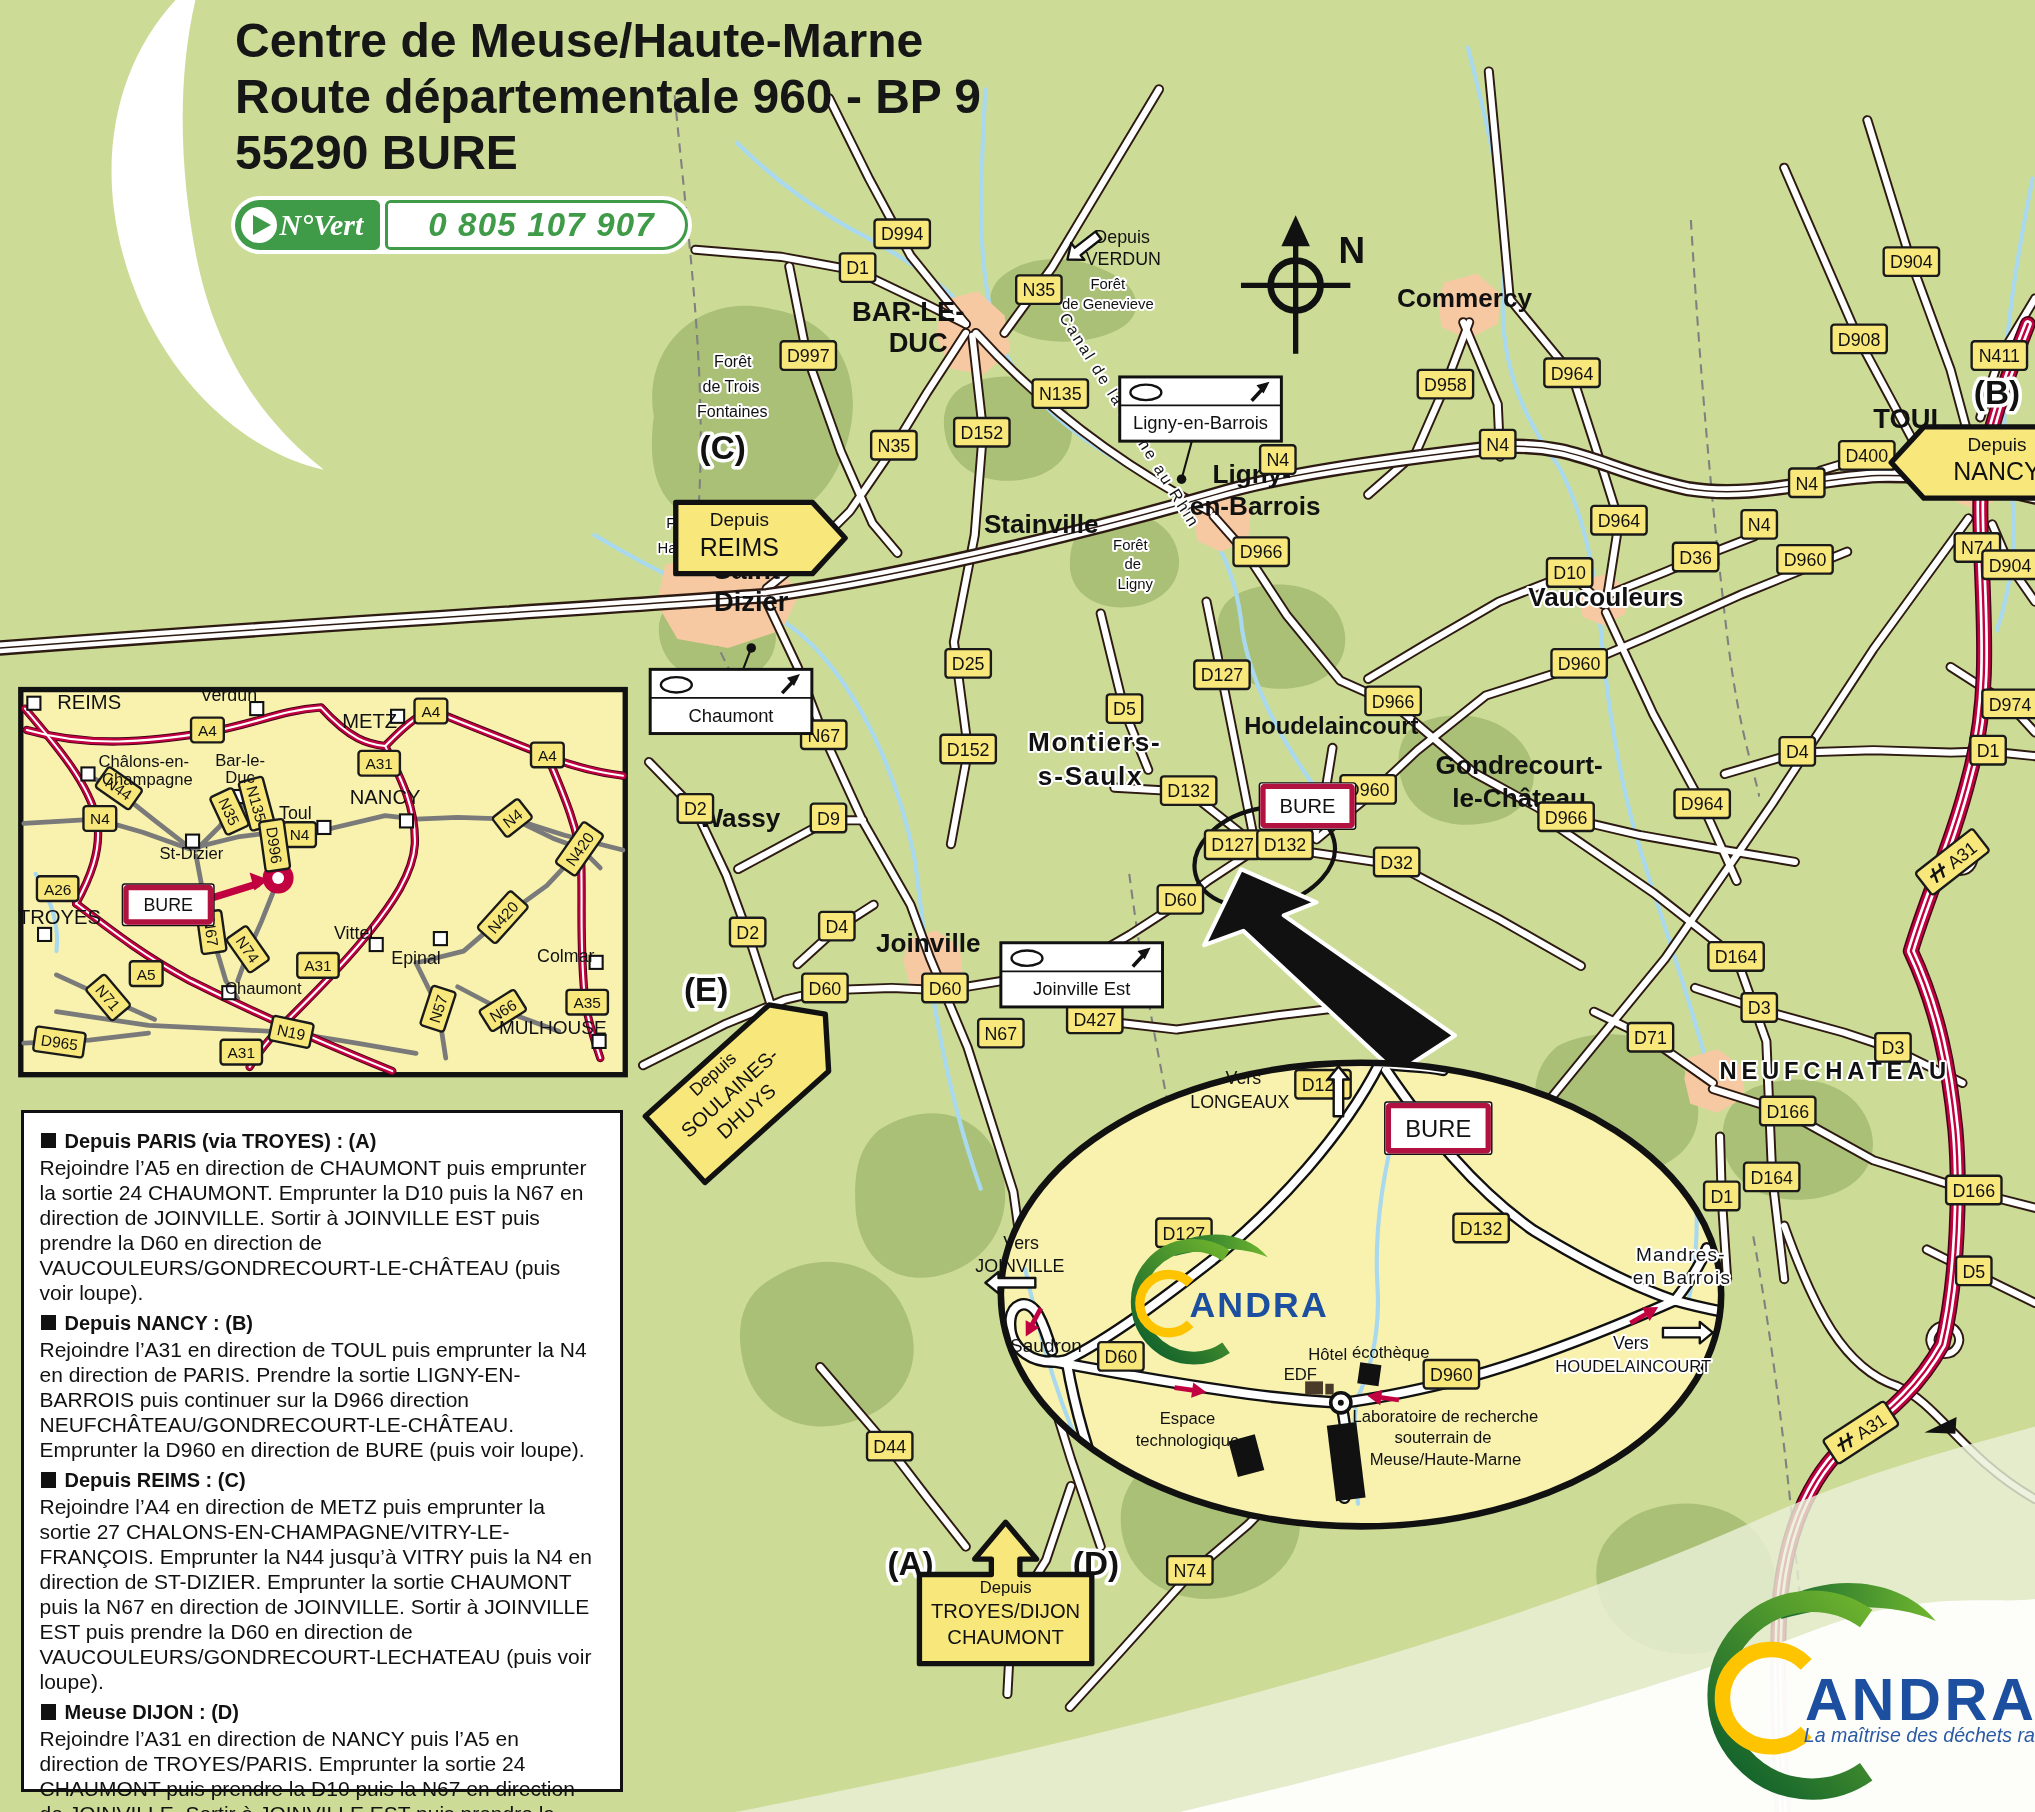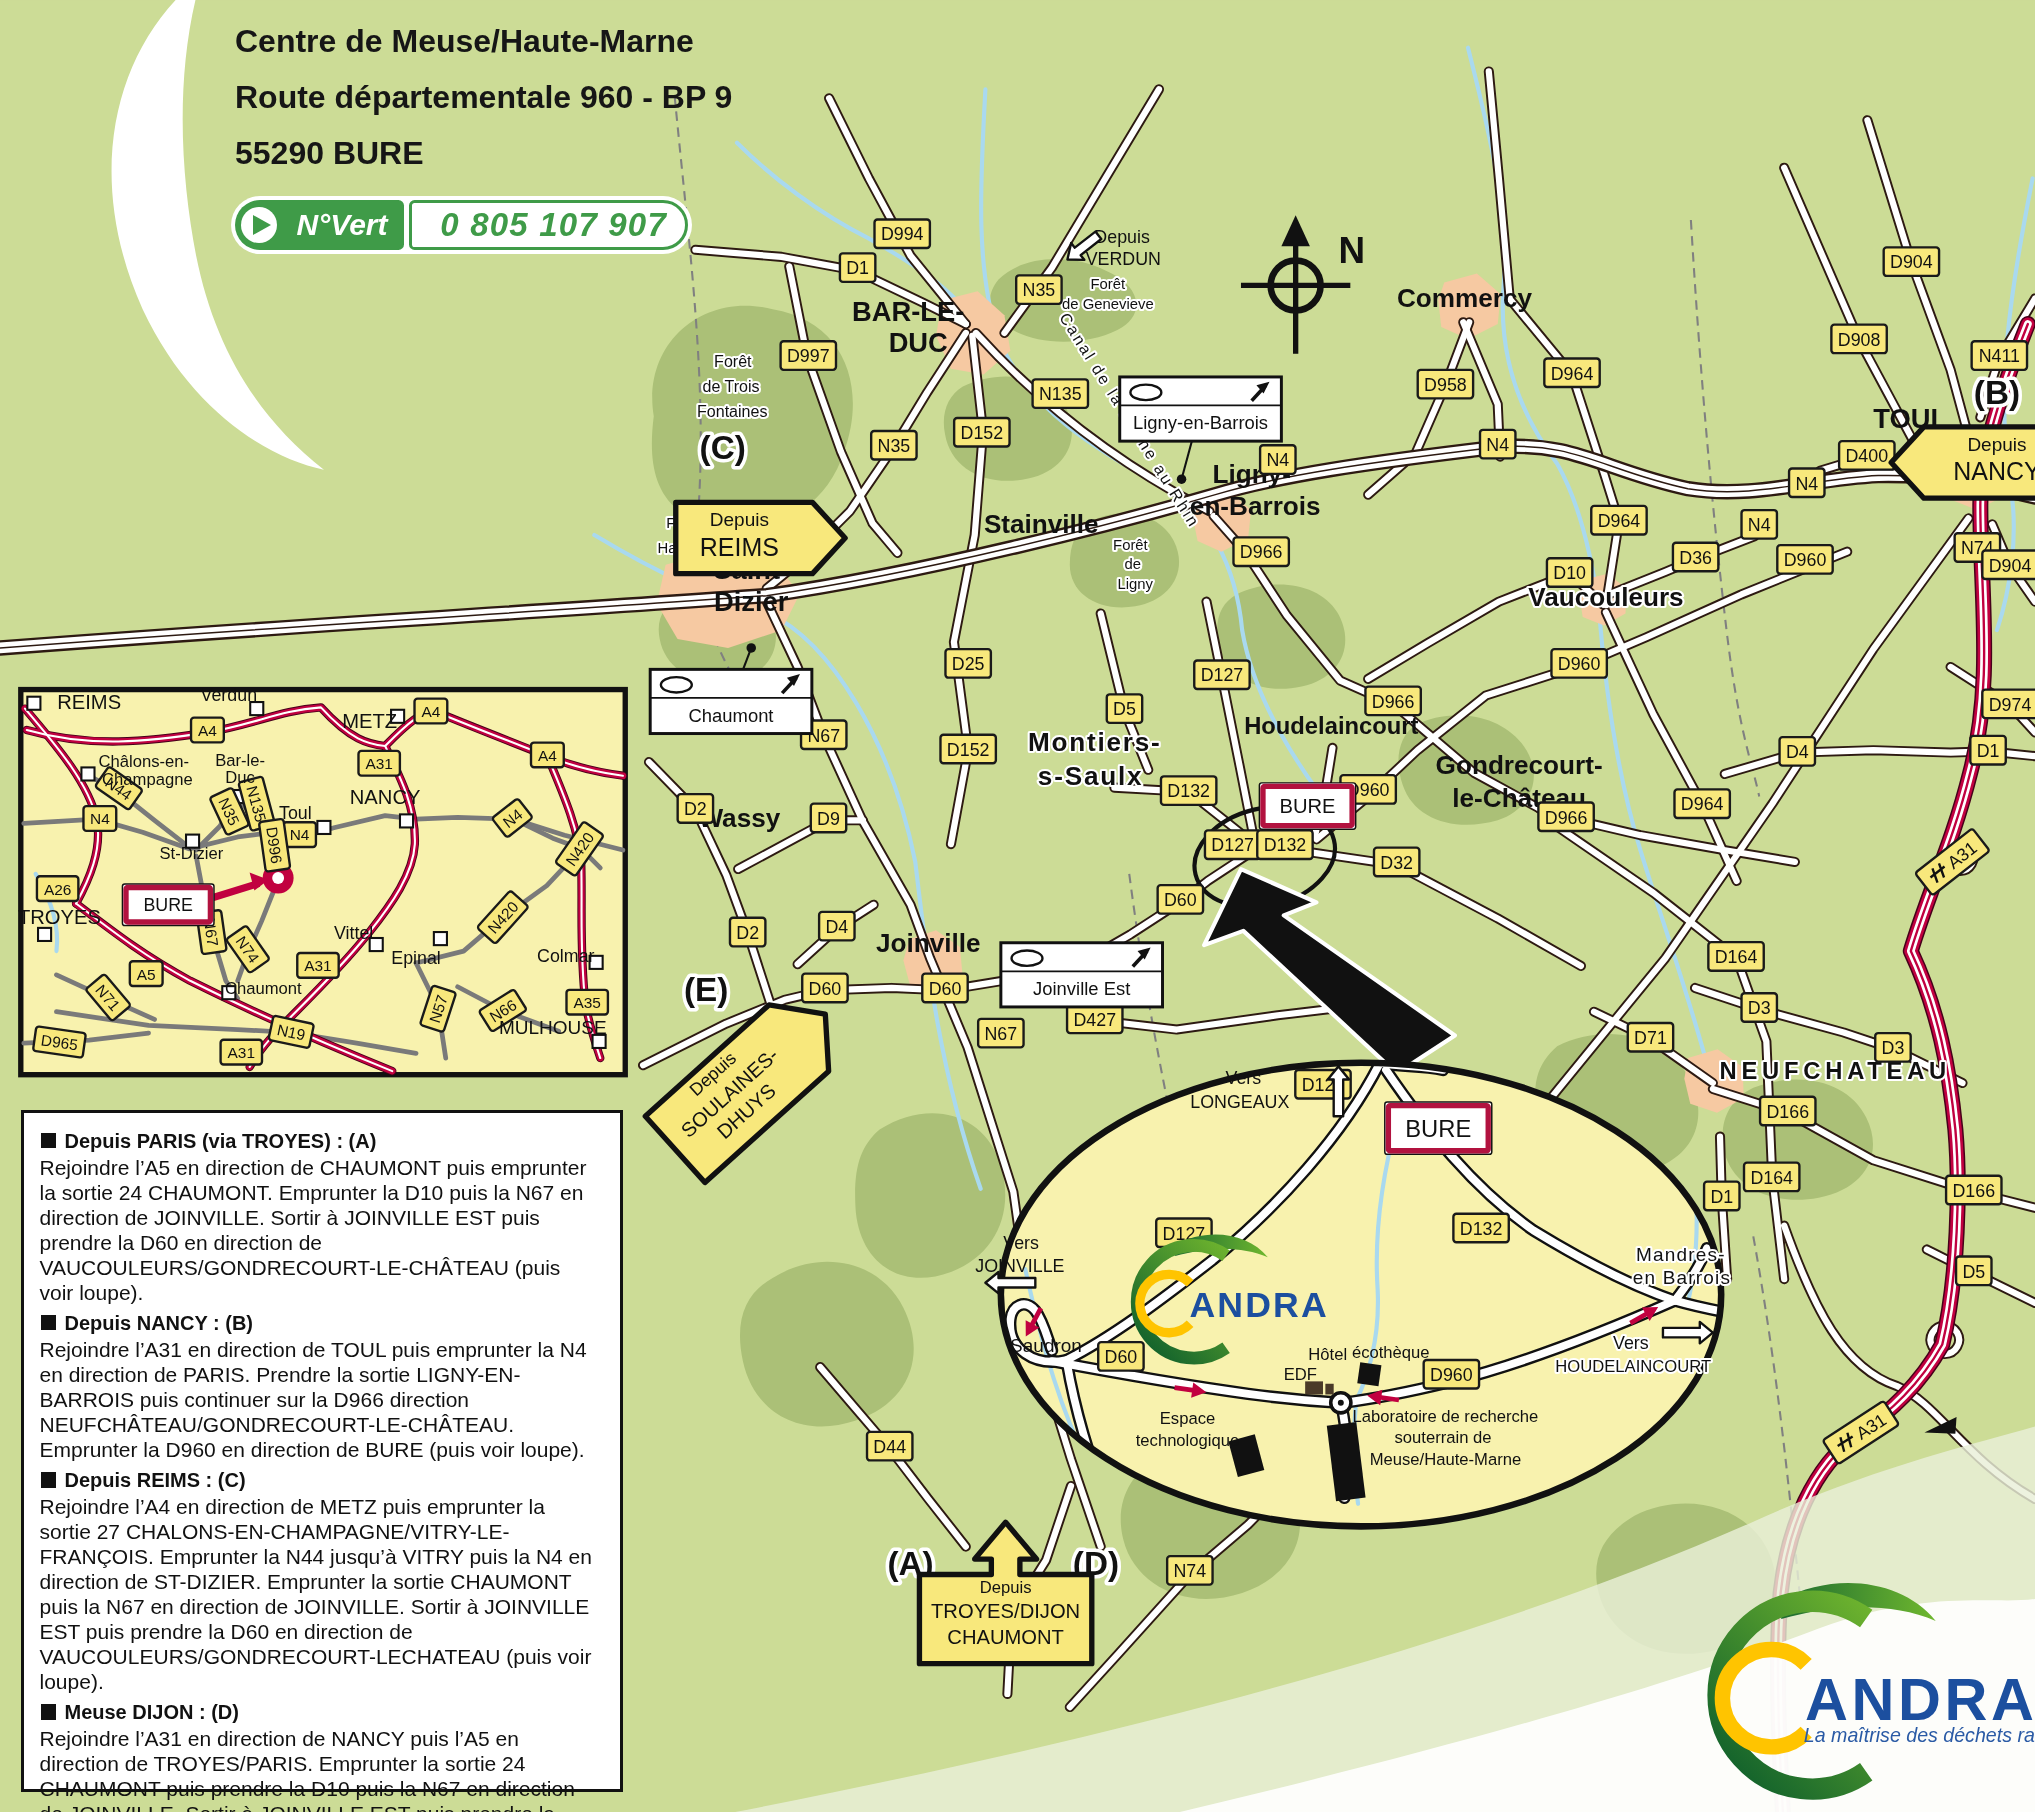"Centre de Meuse/Haute-Marne" .title { font-size: 32px -> 48px }
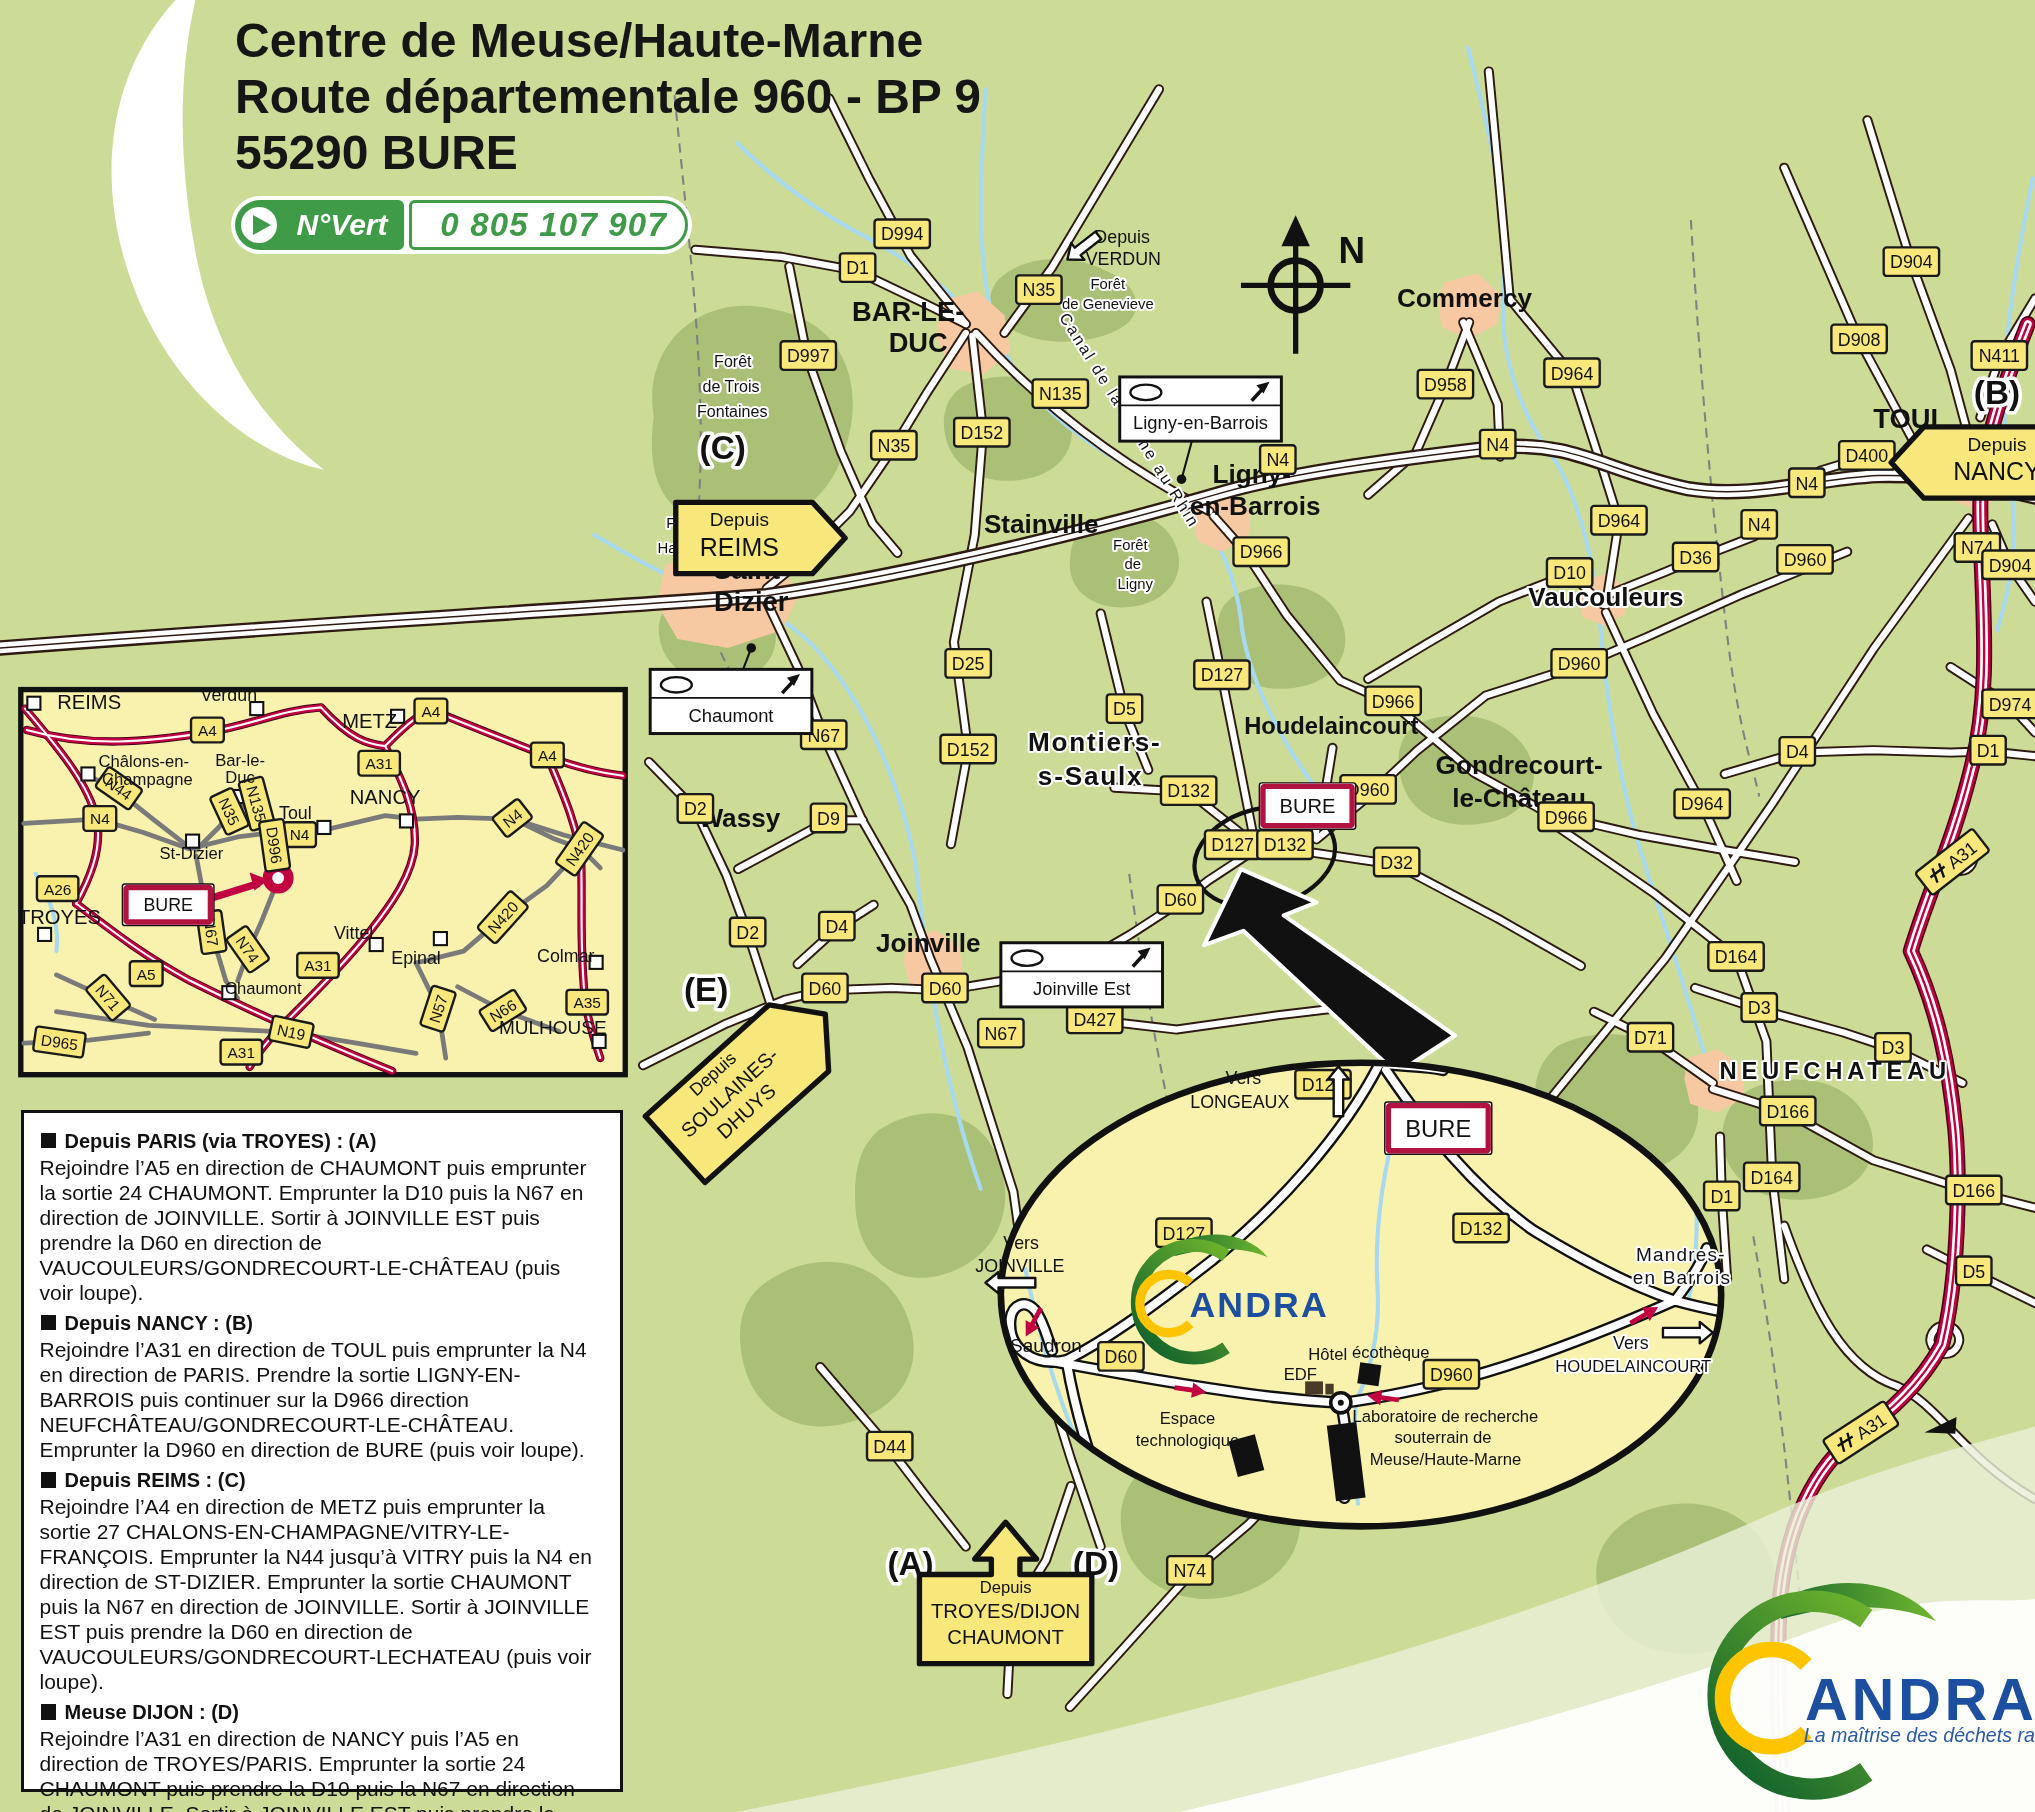"N°Vert" .nv-left { font-family: none -> Liberation Serif, serif; gap: 20px -> 3px }
